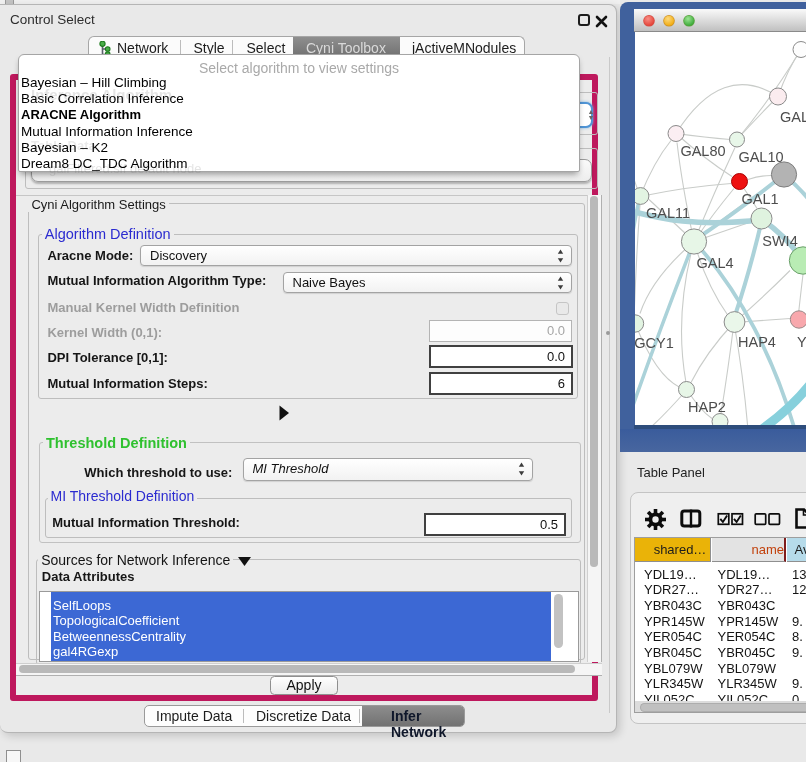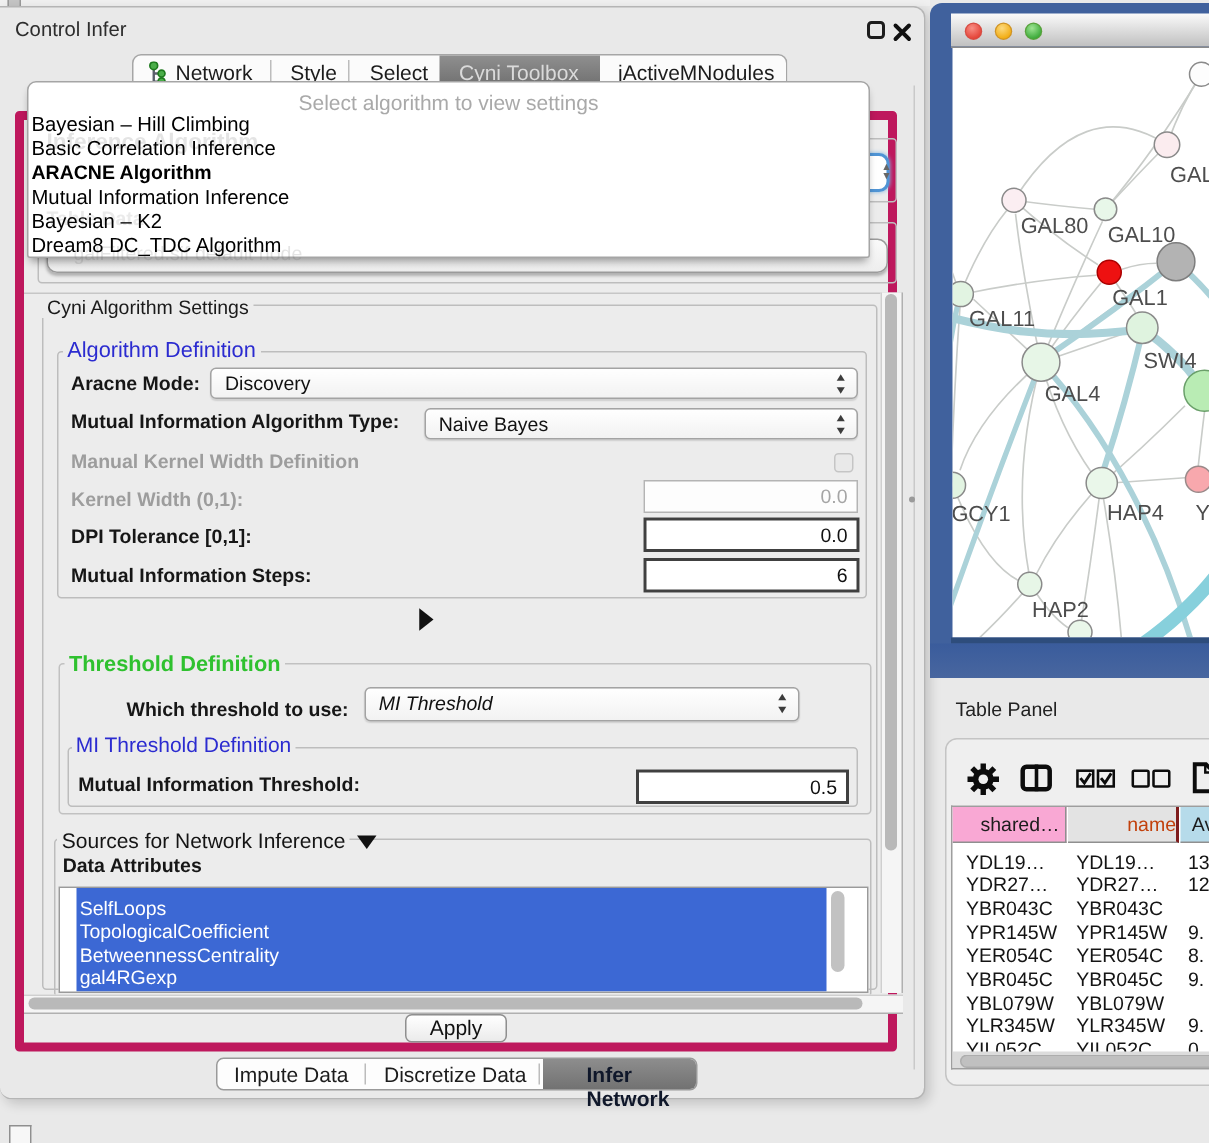"Control Infer" div.abs { text: Infer -> Select }
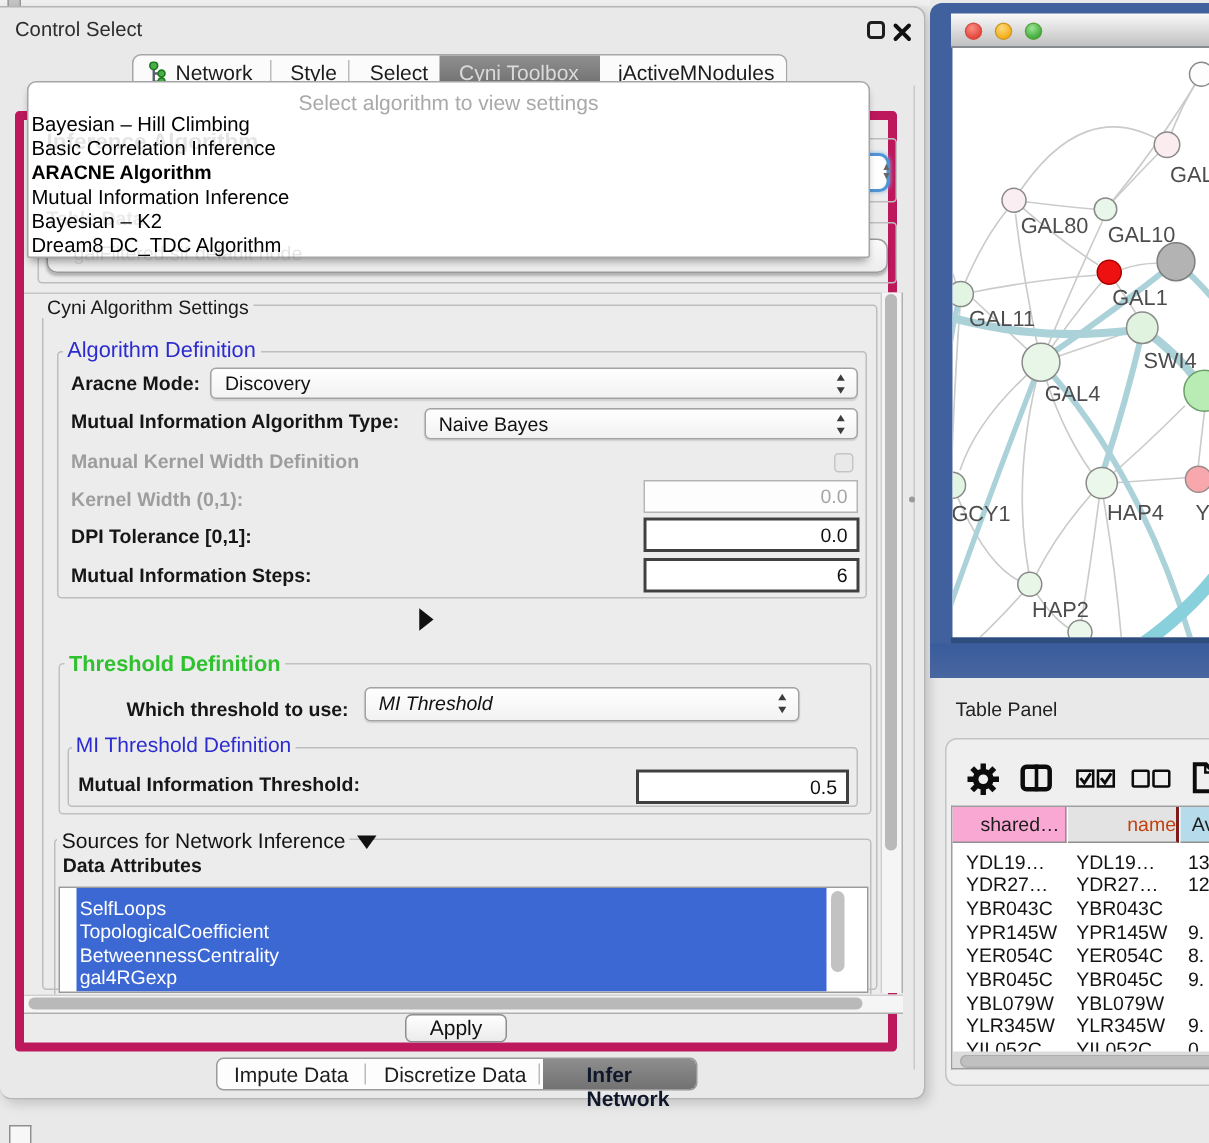"shared…" div.abs { background: #f9a8d4 -> #eab308 }
